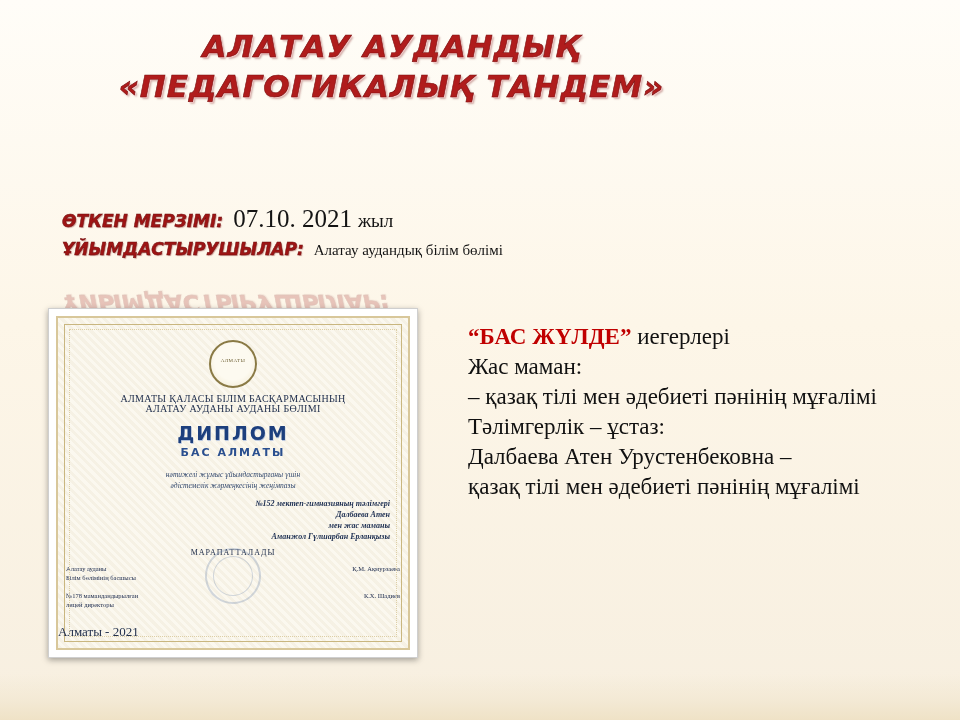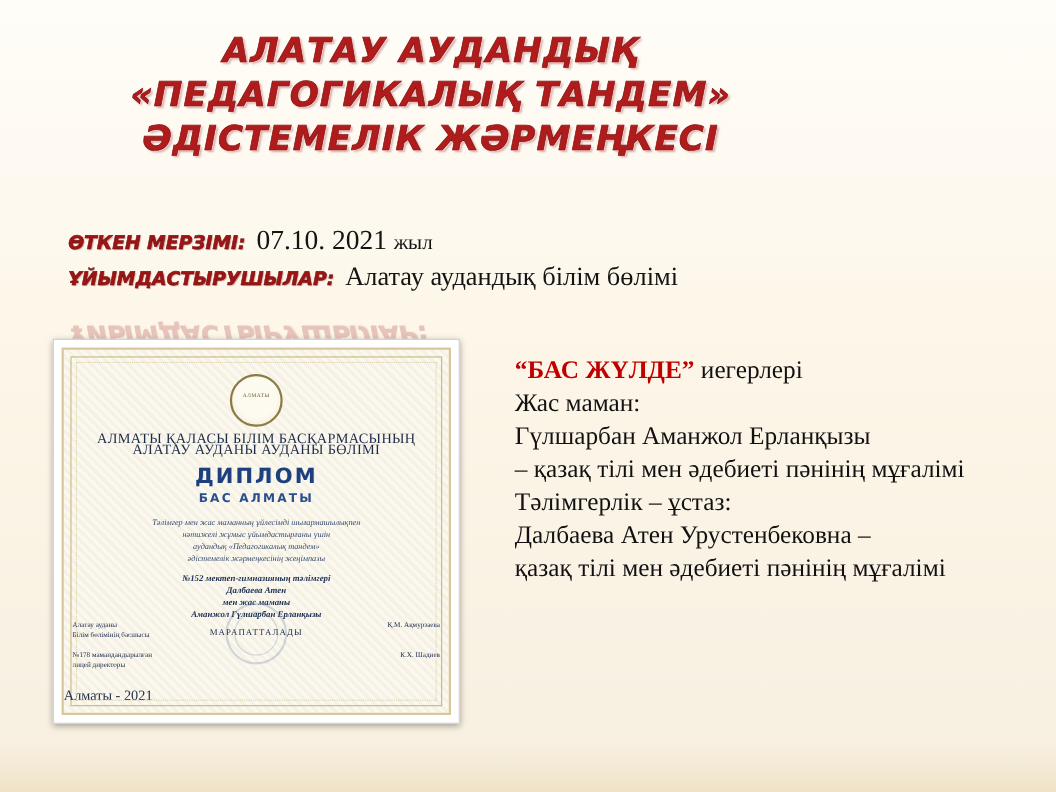"ӘДІСТЕМЕЛІК ЖӘРМЕҢКЕСІ" div.title-line { html: <div>ӘДІСТЕМЕЛІК ЖӘРМЕҢКЕСІ</div> -> none }
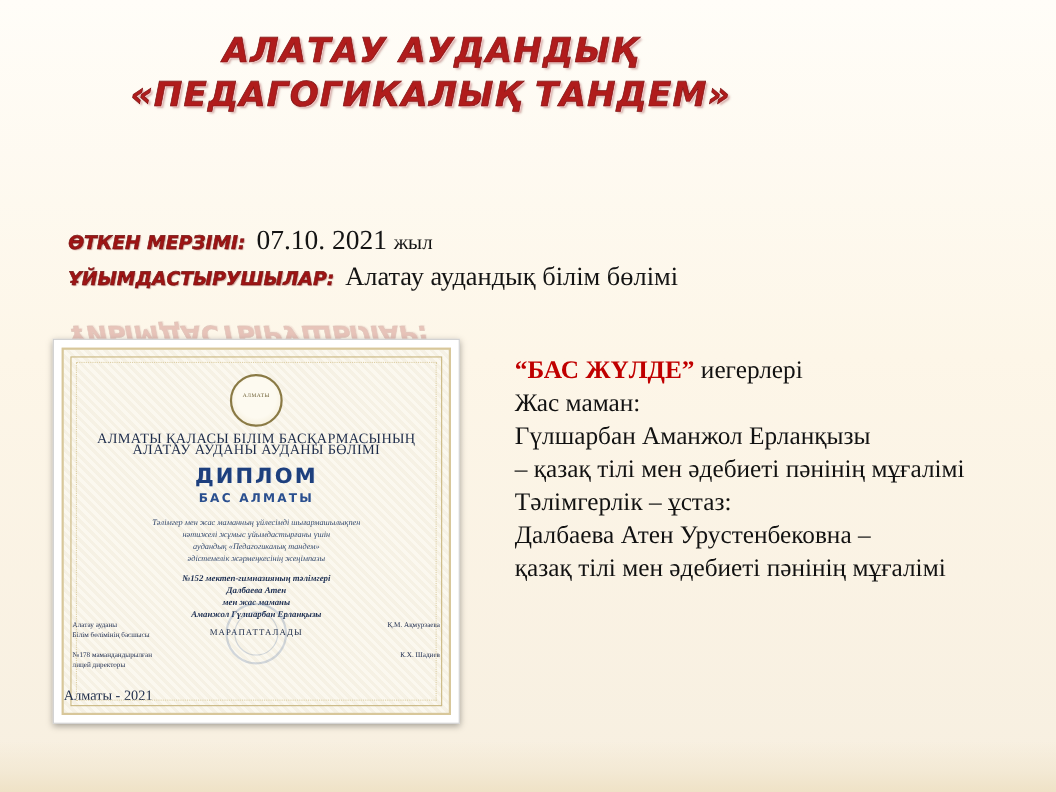"Алатау аудандық білім бөлімі" .info-value { font-size: 24px -> 15px }
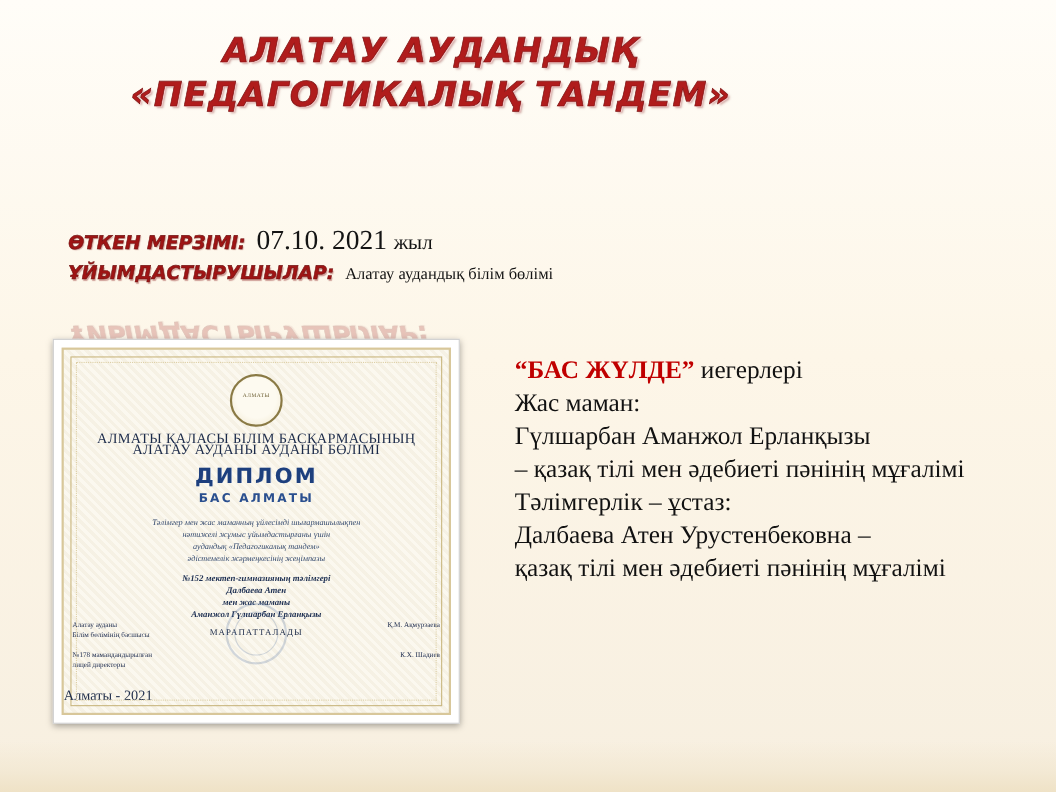"АЛМАТЫ ҚАЛАСЫ БІЛІМ БАСҚАРМАСЫНЫҢ" .dip-org { font-size: 13px -> 10px }
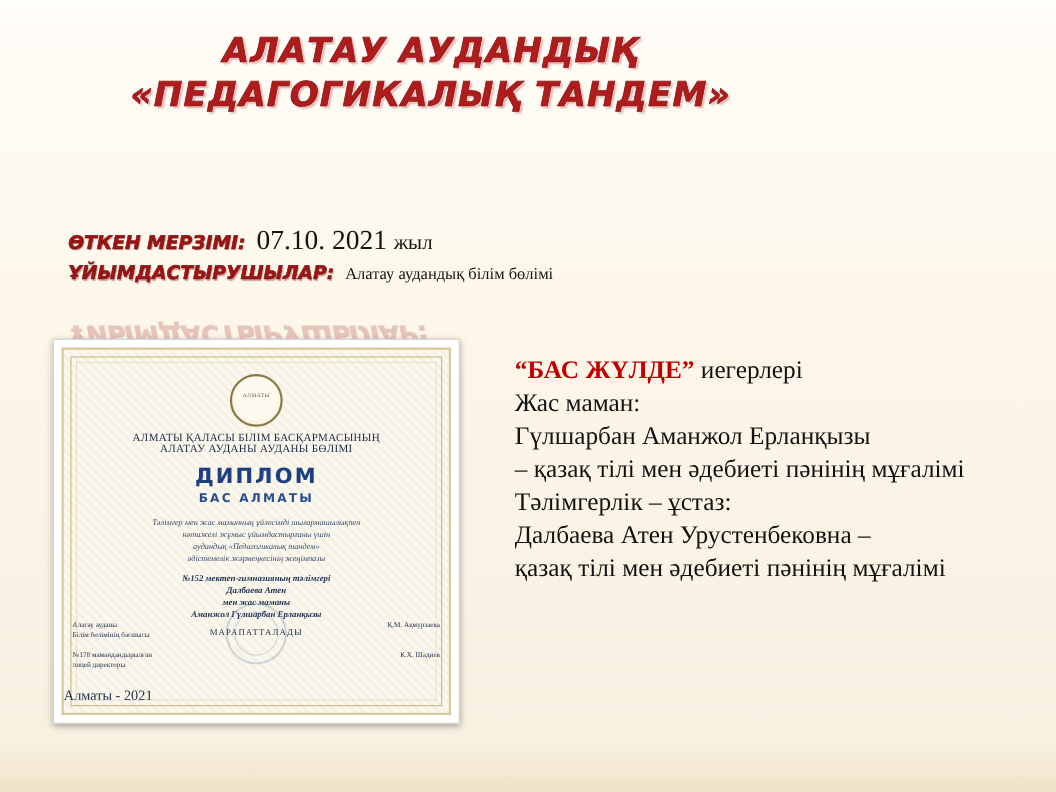"Гүлшарбан Аманжол Ерланқызы" div.right-line { html: <div>Гүлшарбан Аманжол Ерланқызы</div> -> none }
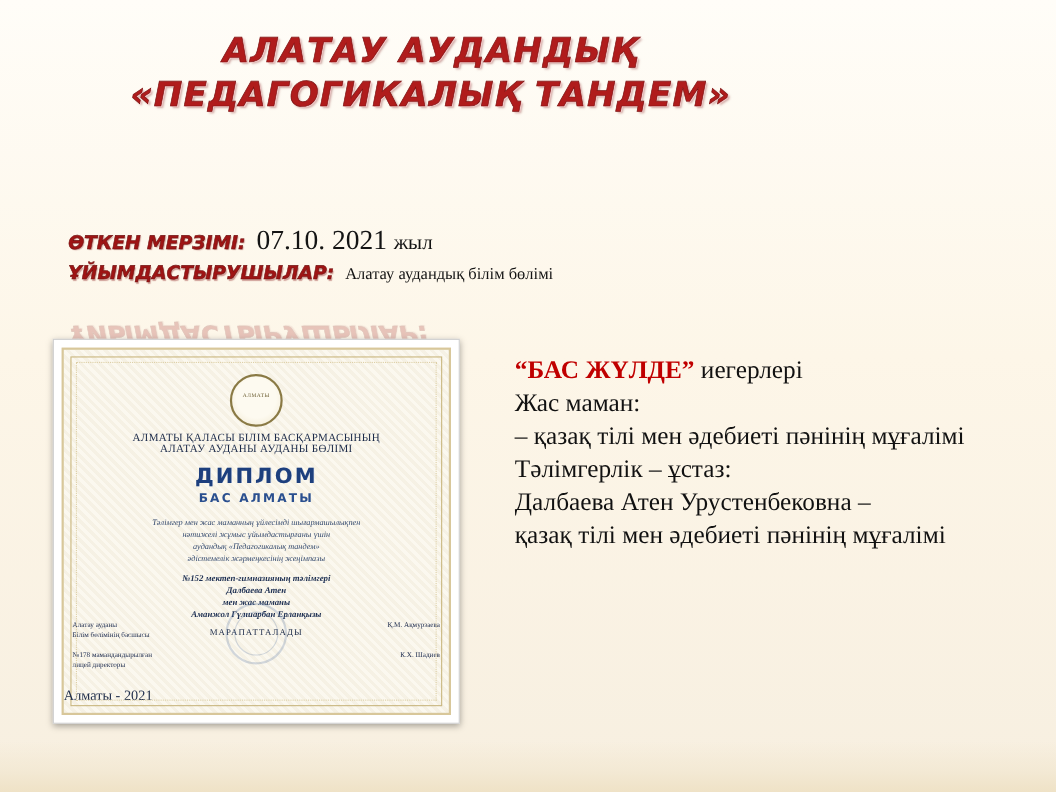"Тәлімгер мен жас маманның ұйлесімді" div { html: <div>Тәлімгер мен жас маманның ұйлесімді шығармашылықпен</div> -> none }
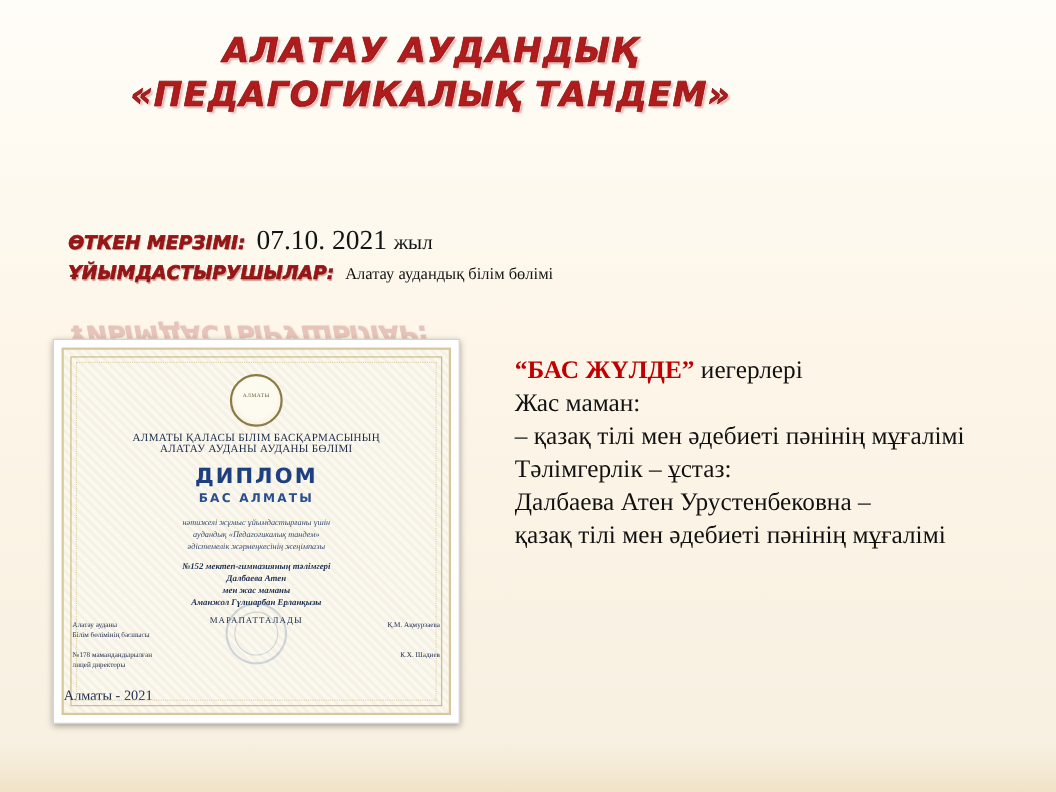"аудандық «Педагогикалық тандем»" div { html: <div>аудандық «Педагогикалық тандем»</div> -> none }
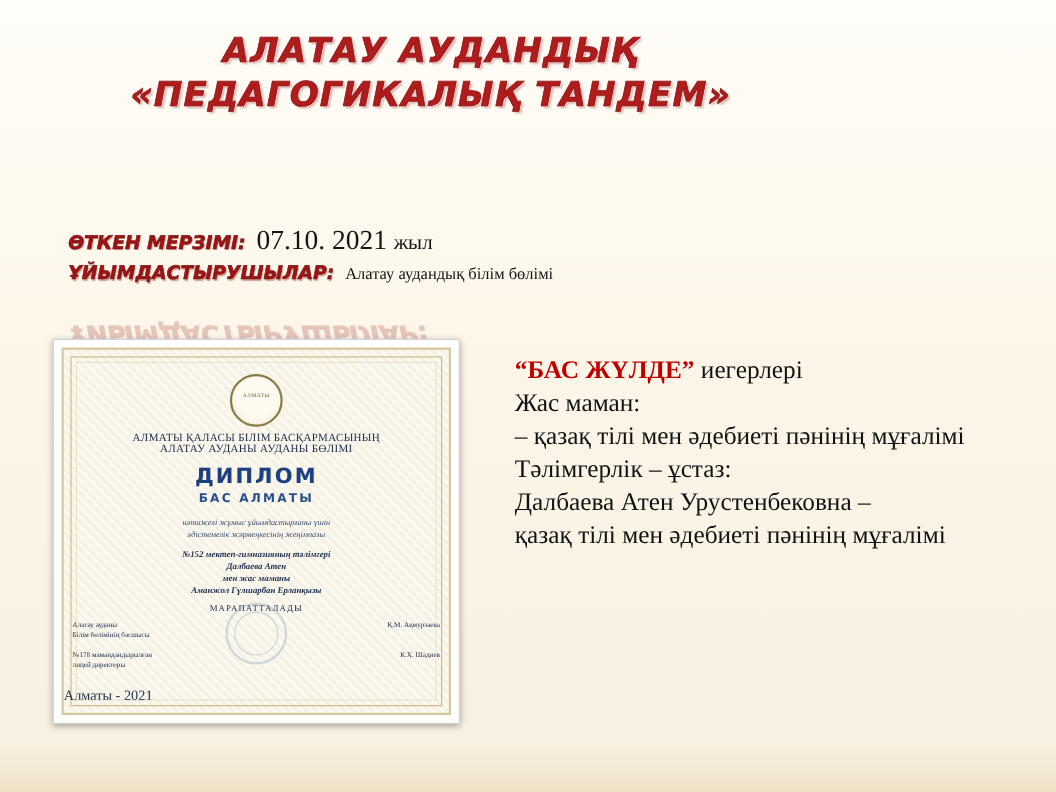"№152 мектеп-гимназияның тәлімгері" .dip-name { text-align: none -> right }
